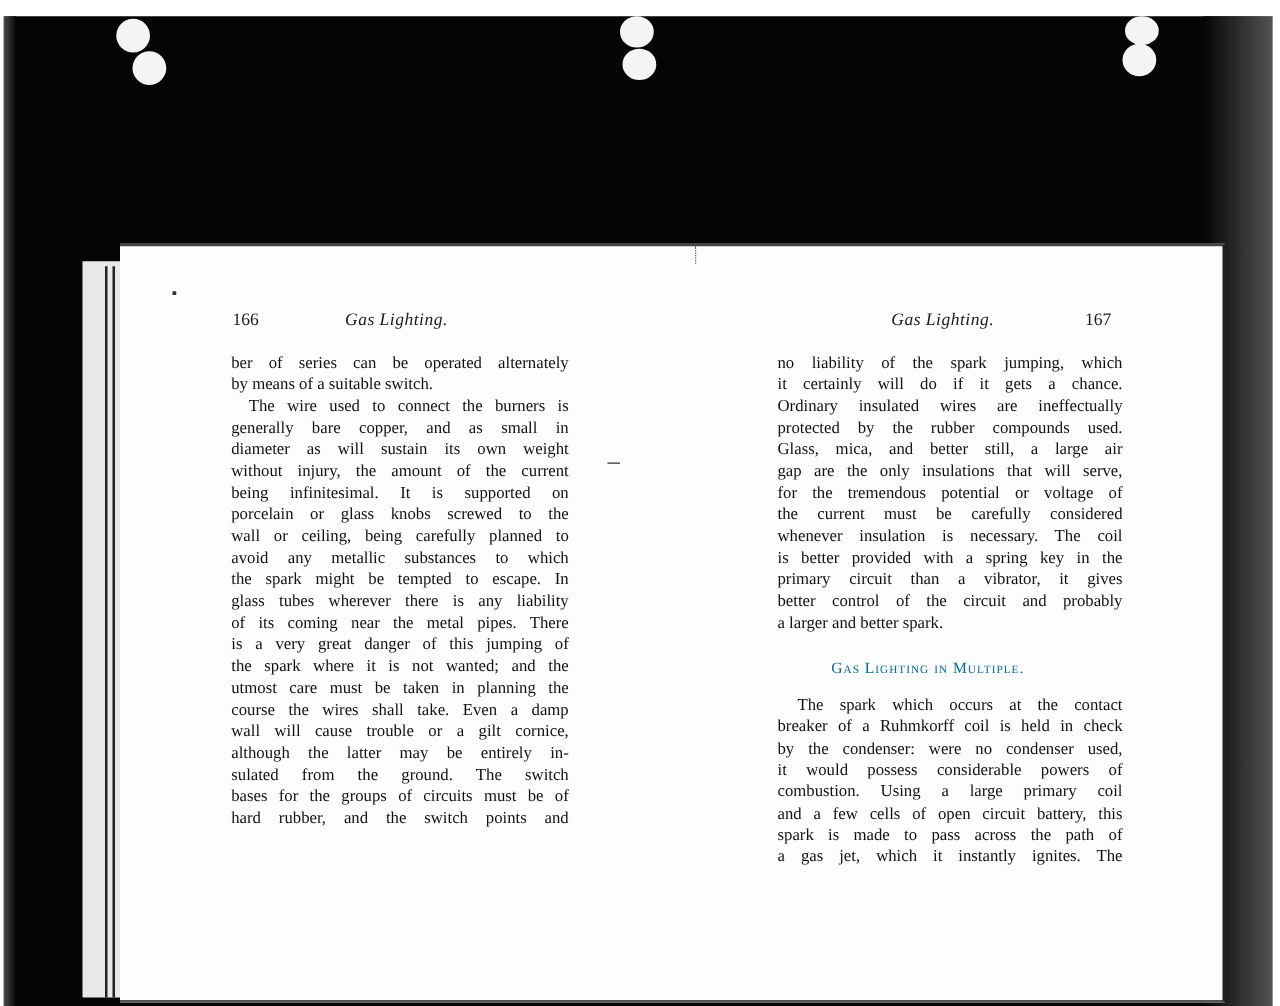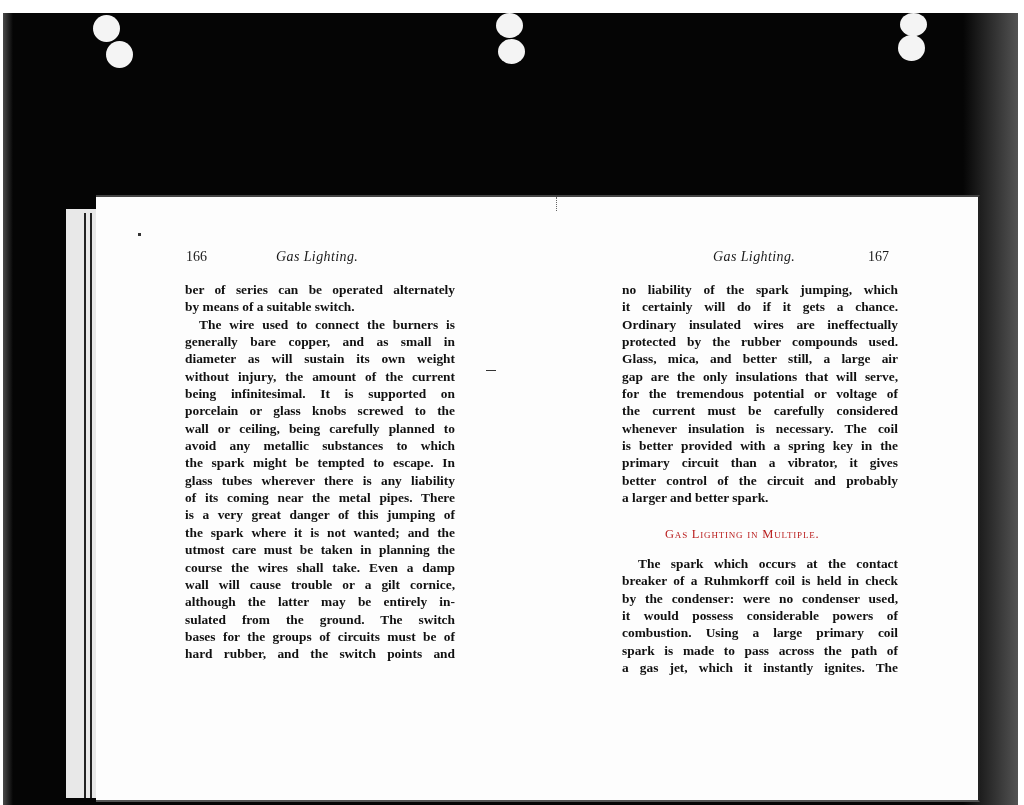"ber of series can be" .body-text .line { font-weight: bold -> none }
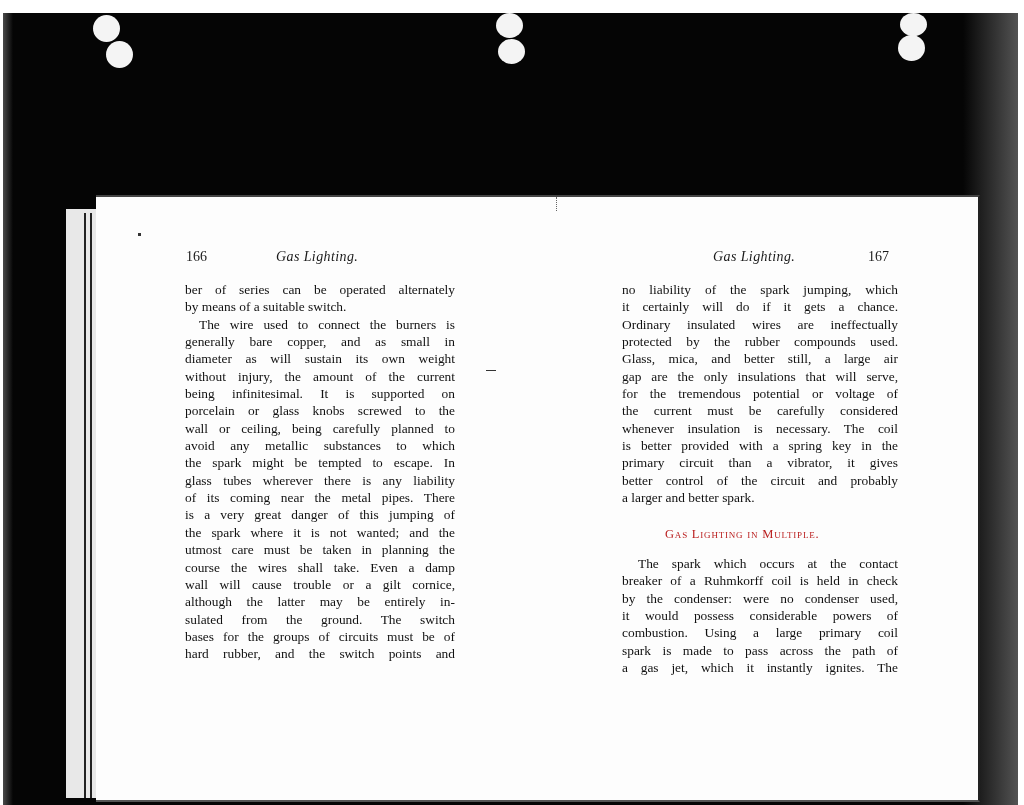"Gas Lighting in Multiple." .section-heading { color: #b91c1c -> #0369a1 }
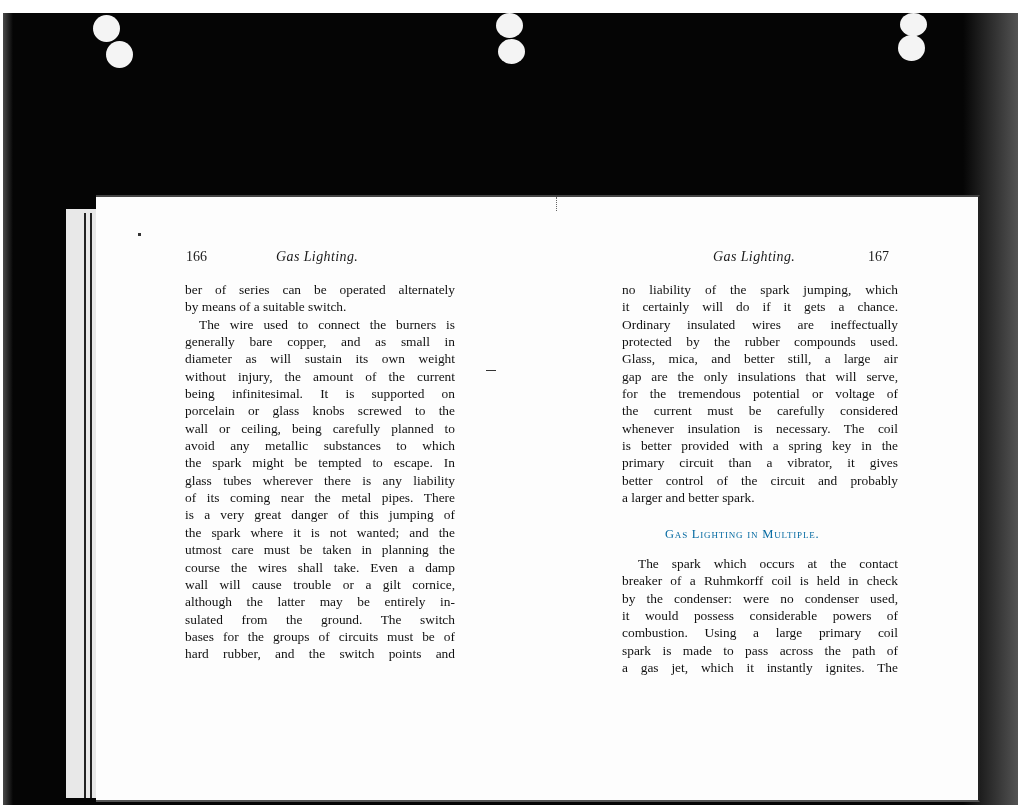"and a few cells of" span.line { html: none -> <span>and a few cells of open circuit battery, this</span> }
